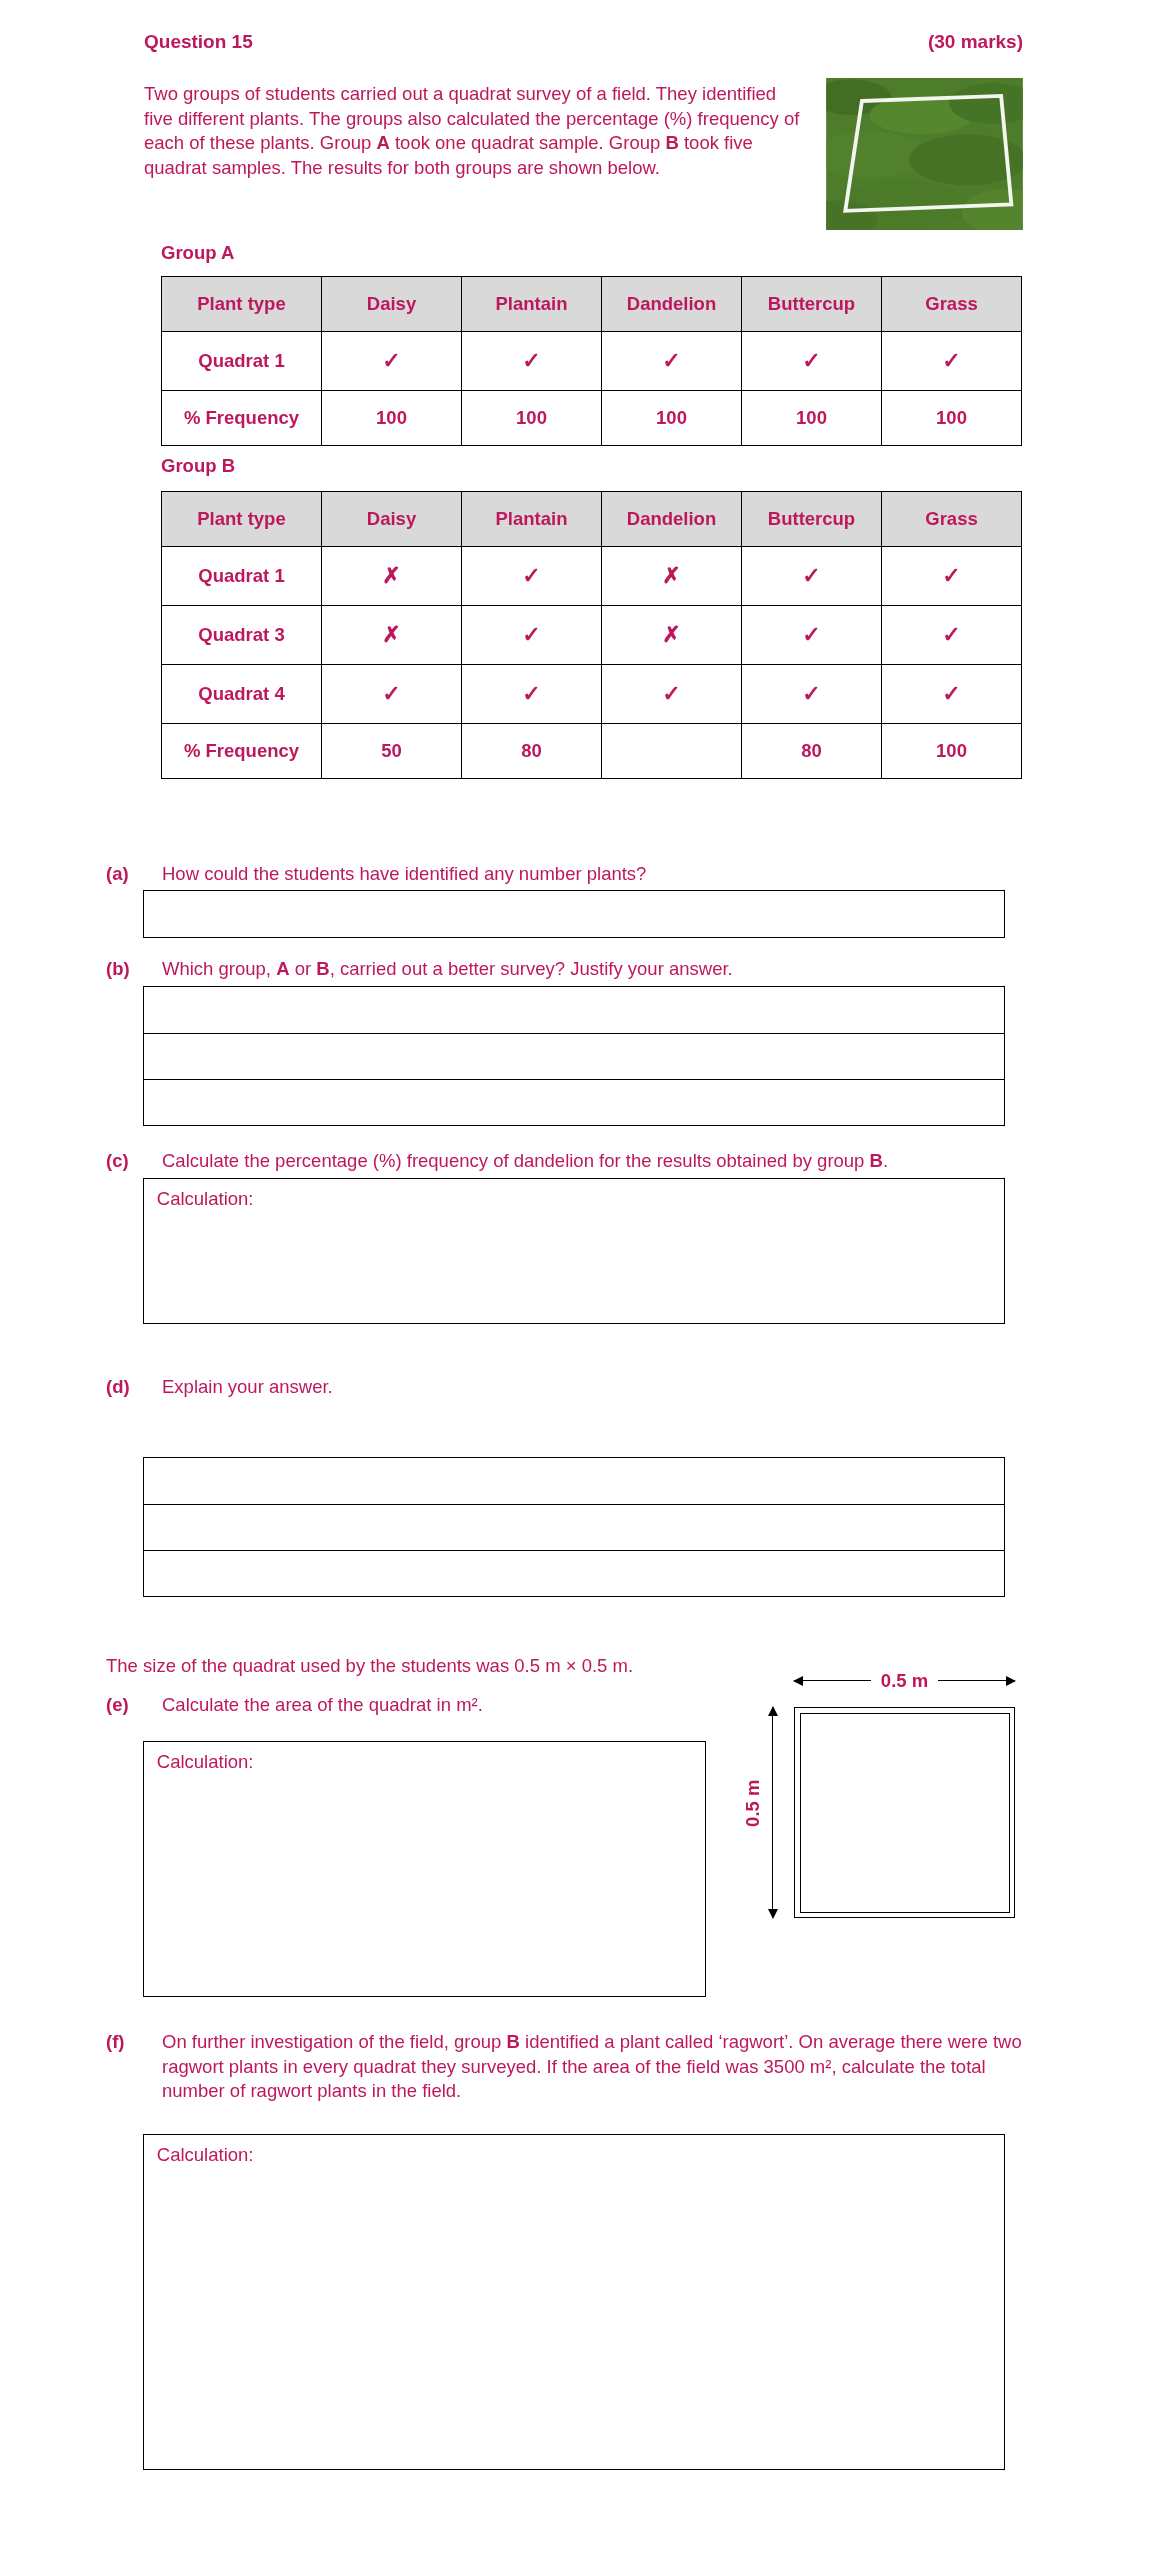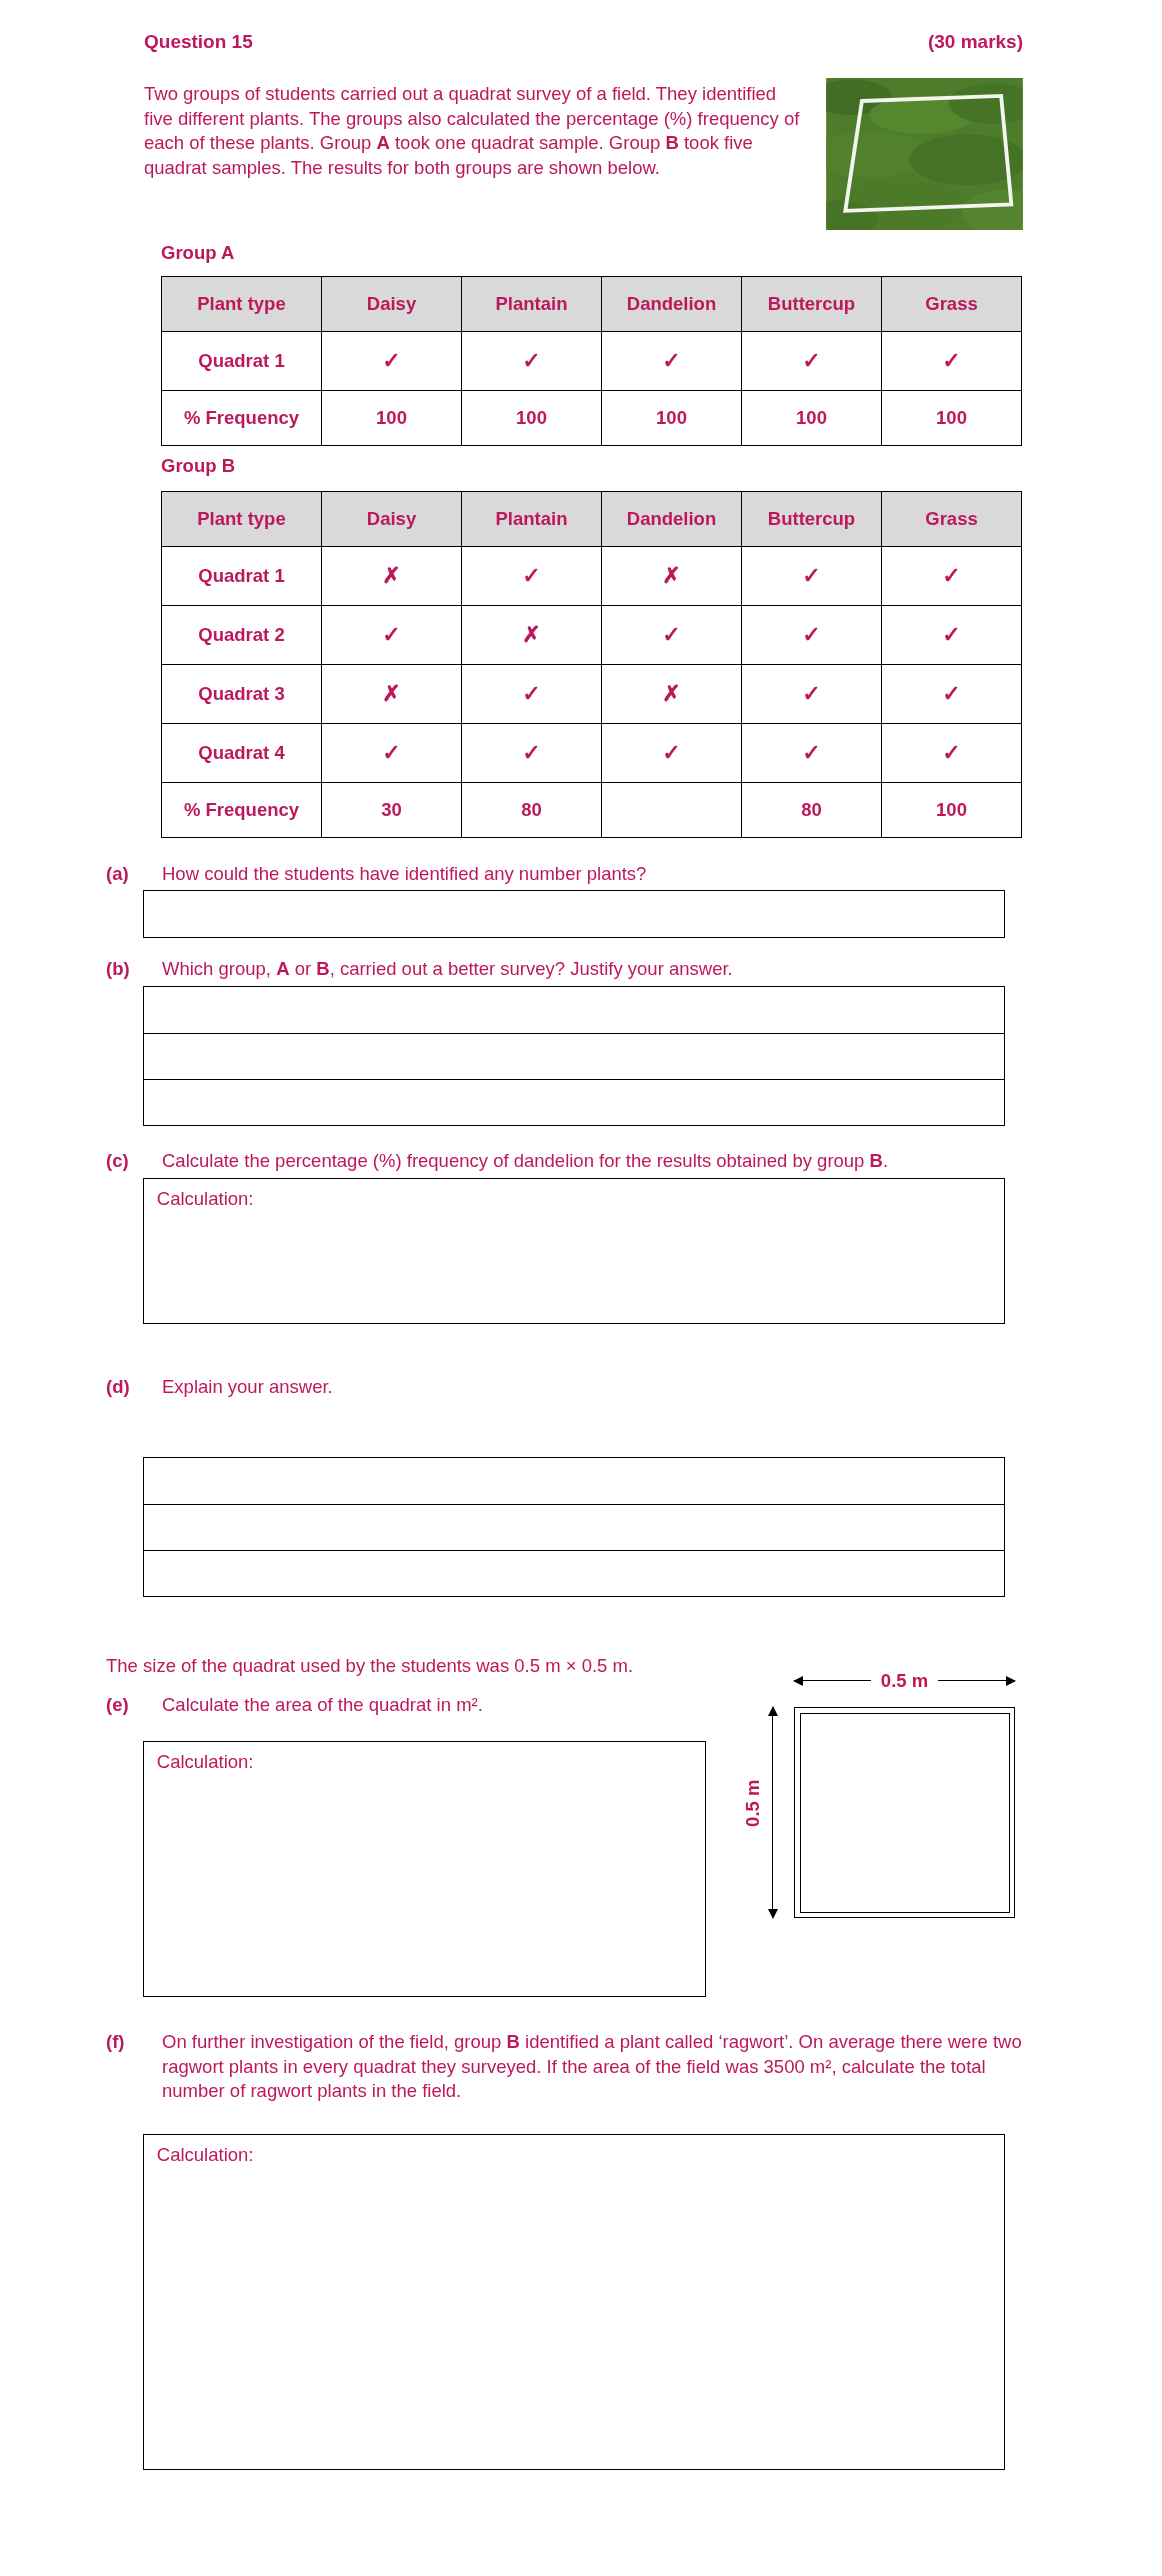"Quadrat 2" tr { html: <tr> <td>Quadrat 2</td> <td>✓</td> <td>✗</td> <td>✓</td> <td>✓</td> <td>✓</td> </tr> -> none }
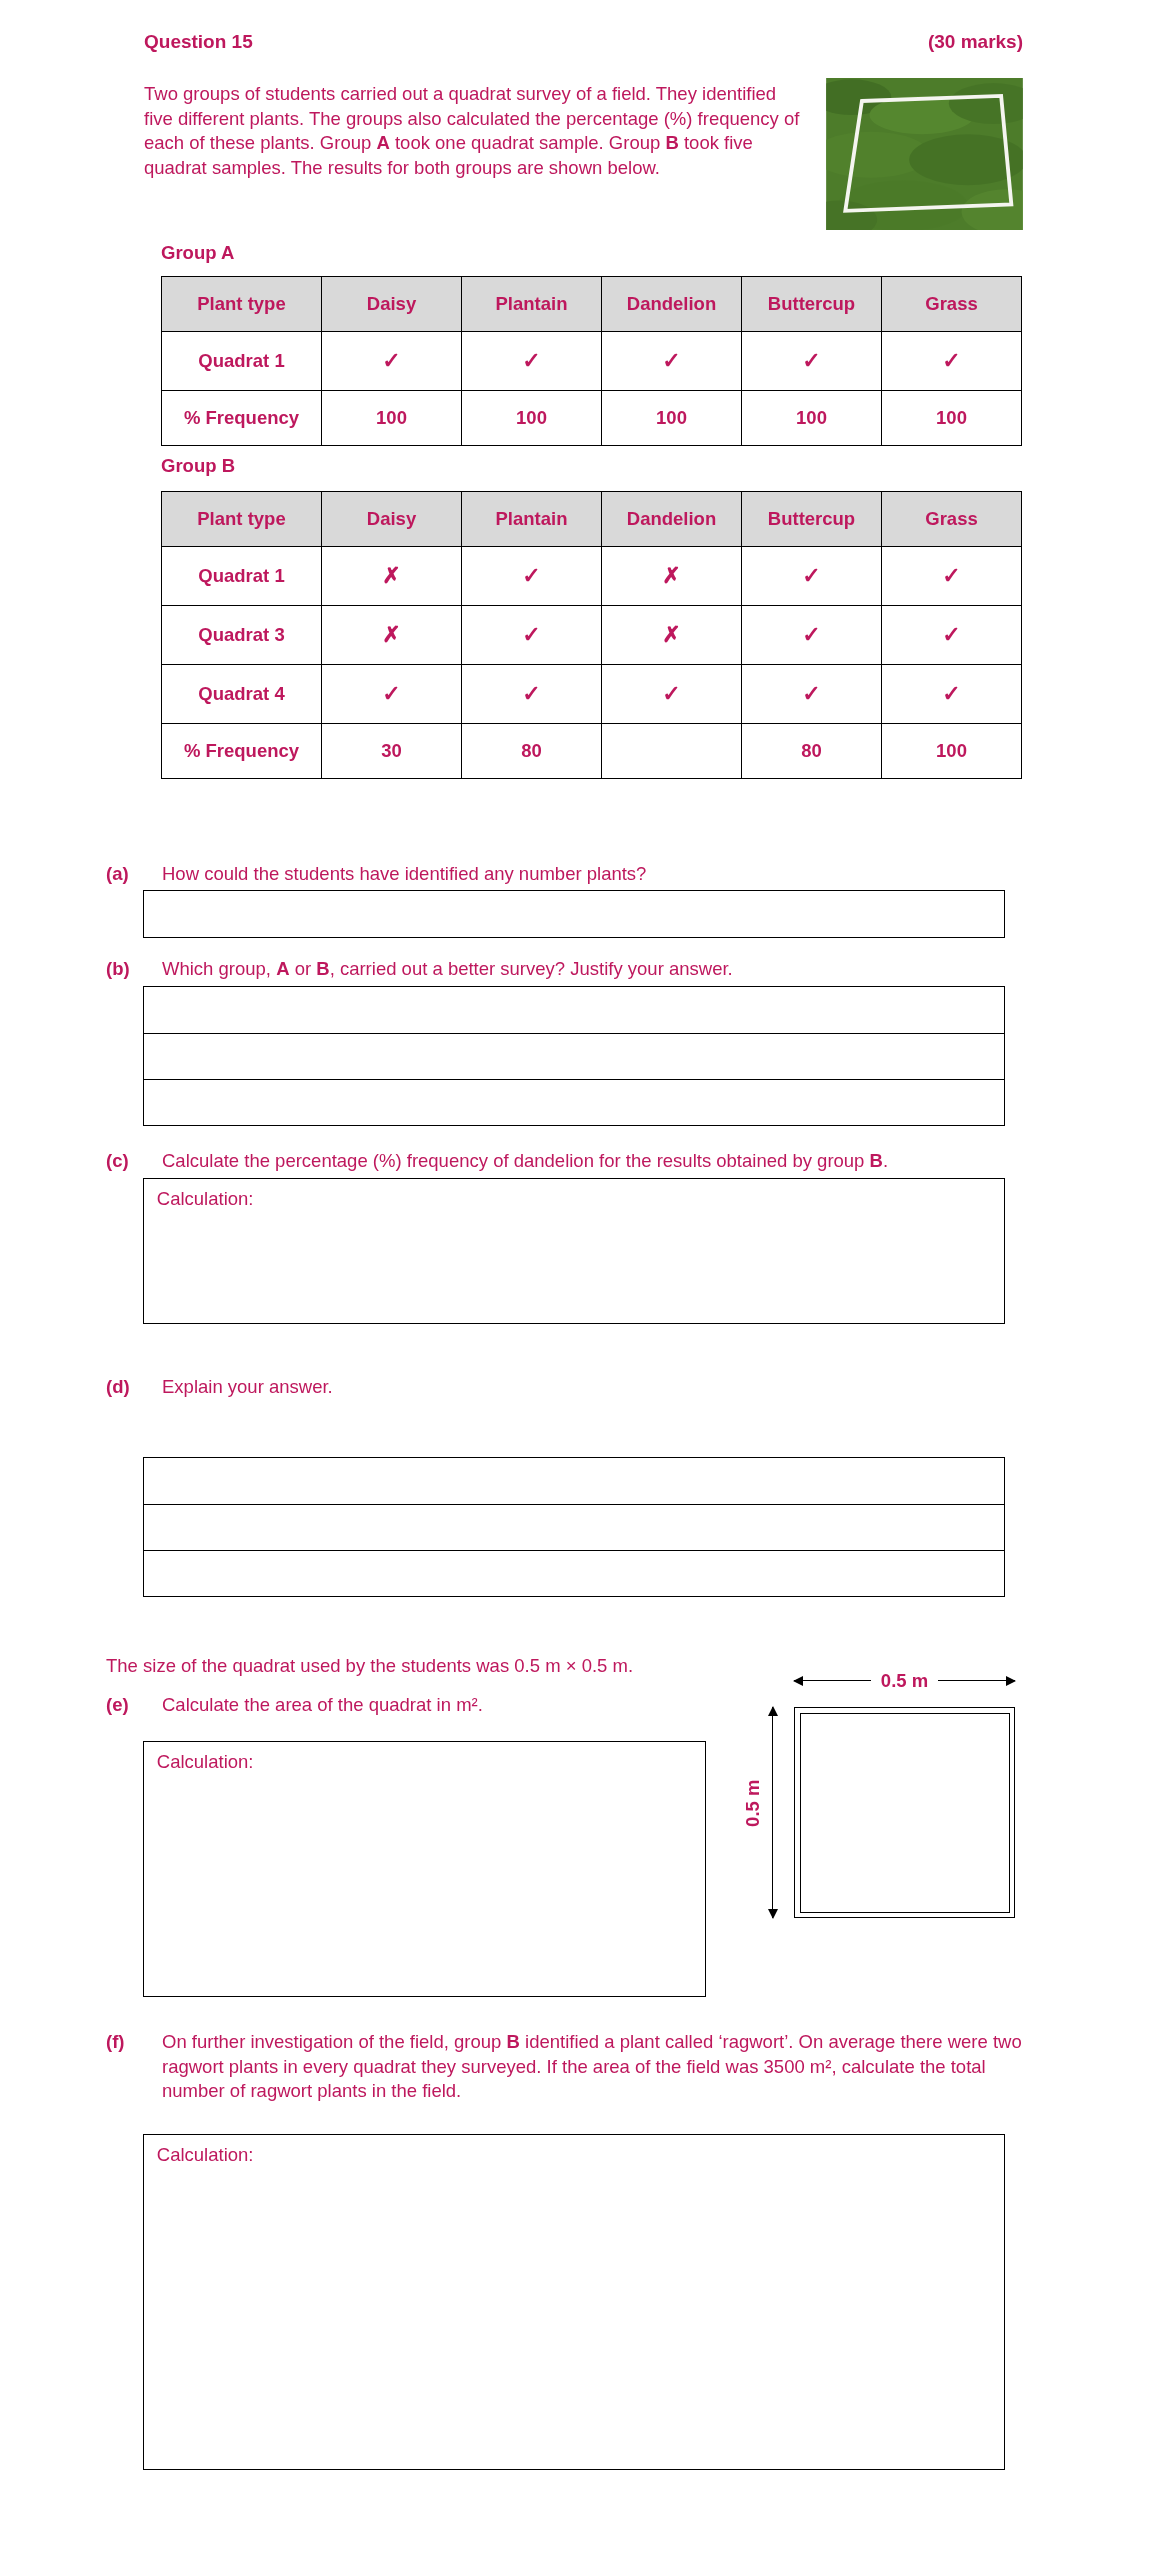"30" td.val { text: 30 -> 50 }
